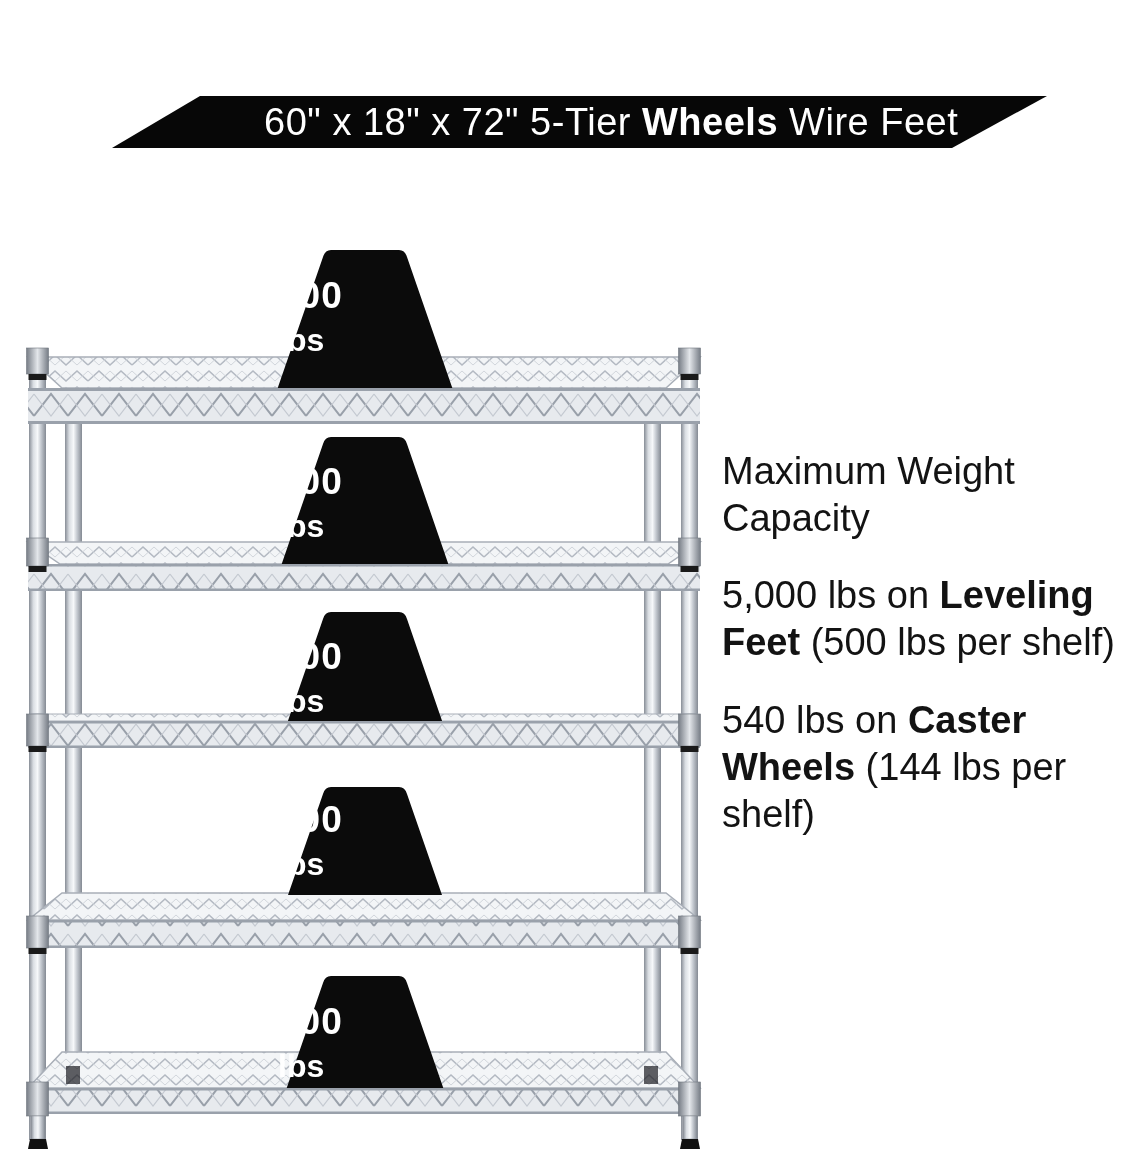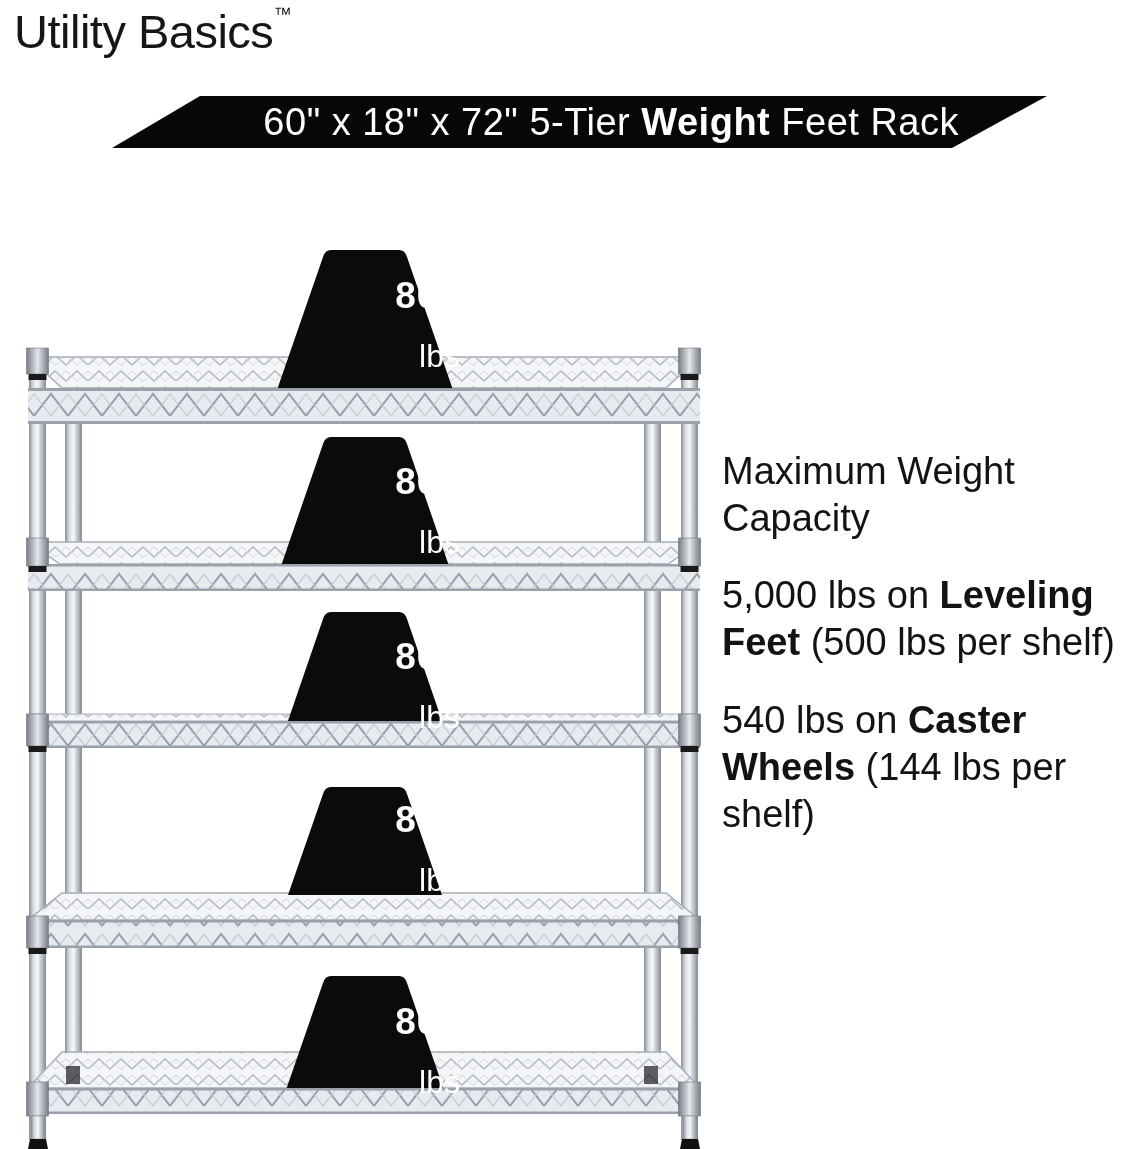"Utility Basics™" div.brand { html: <div> <span>Utility Basics</span><sup>™</sup> </div> -> none }
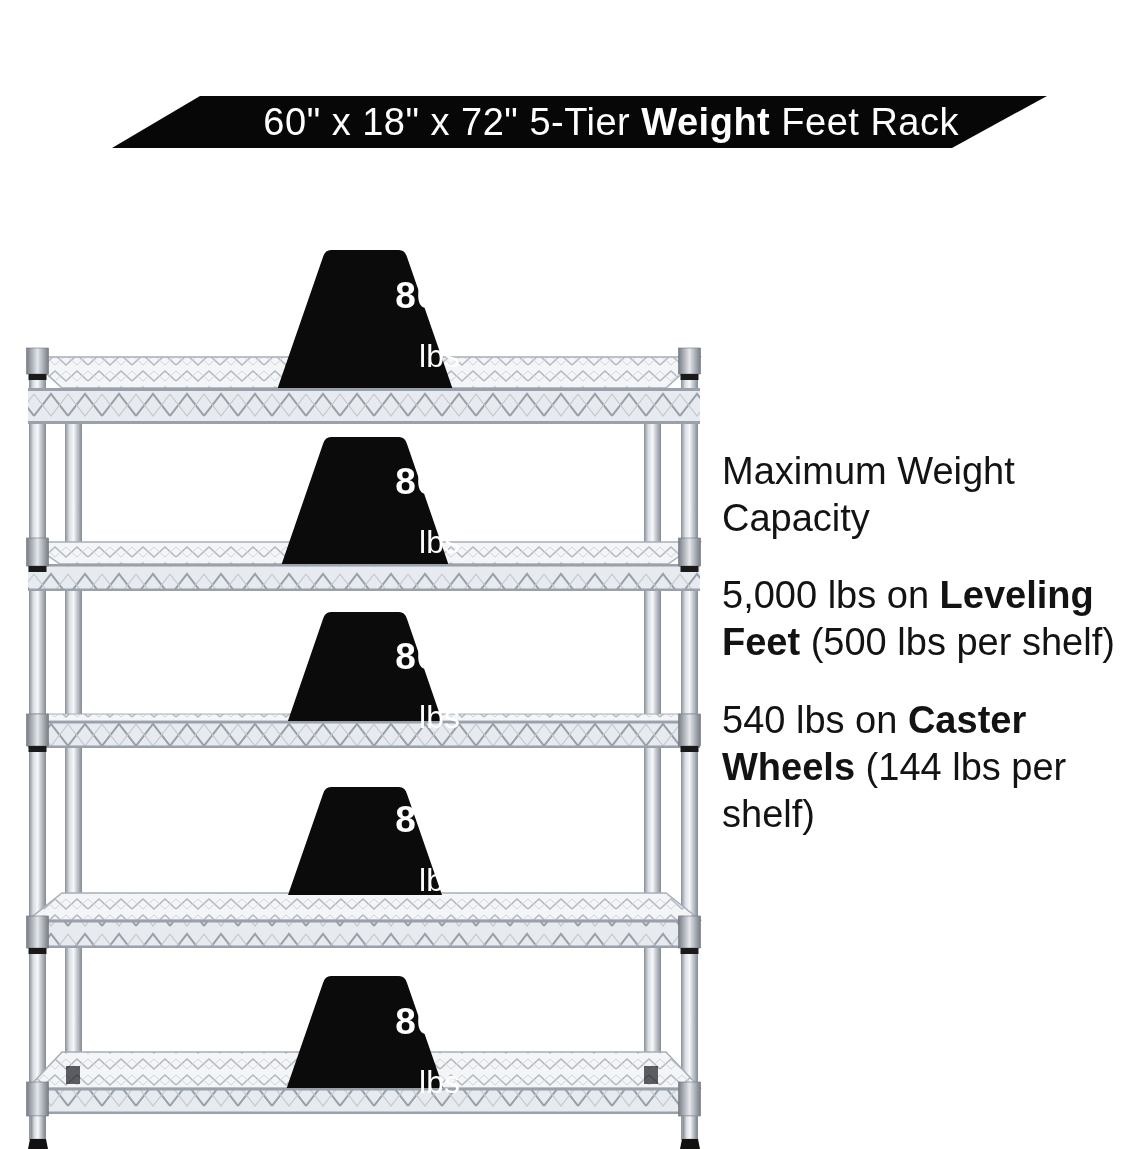"Weight" span.hl { text: Weight -> Wheels }
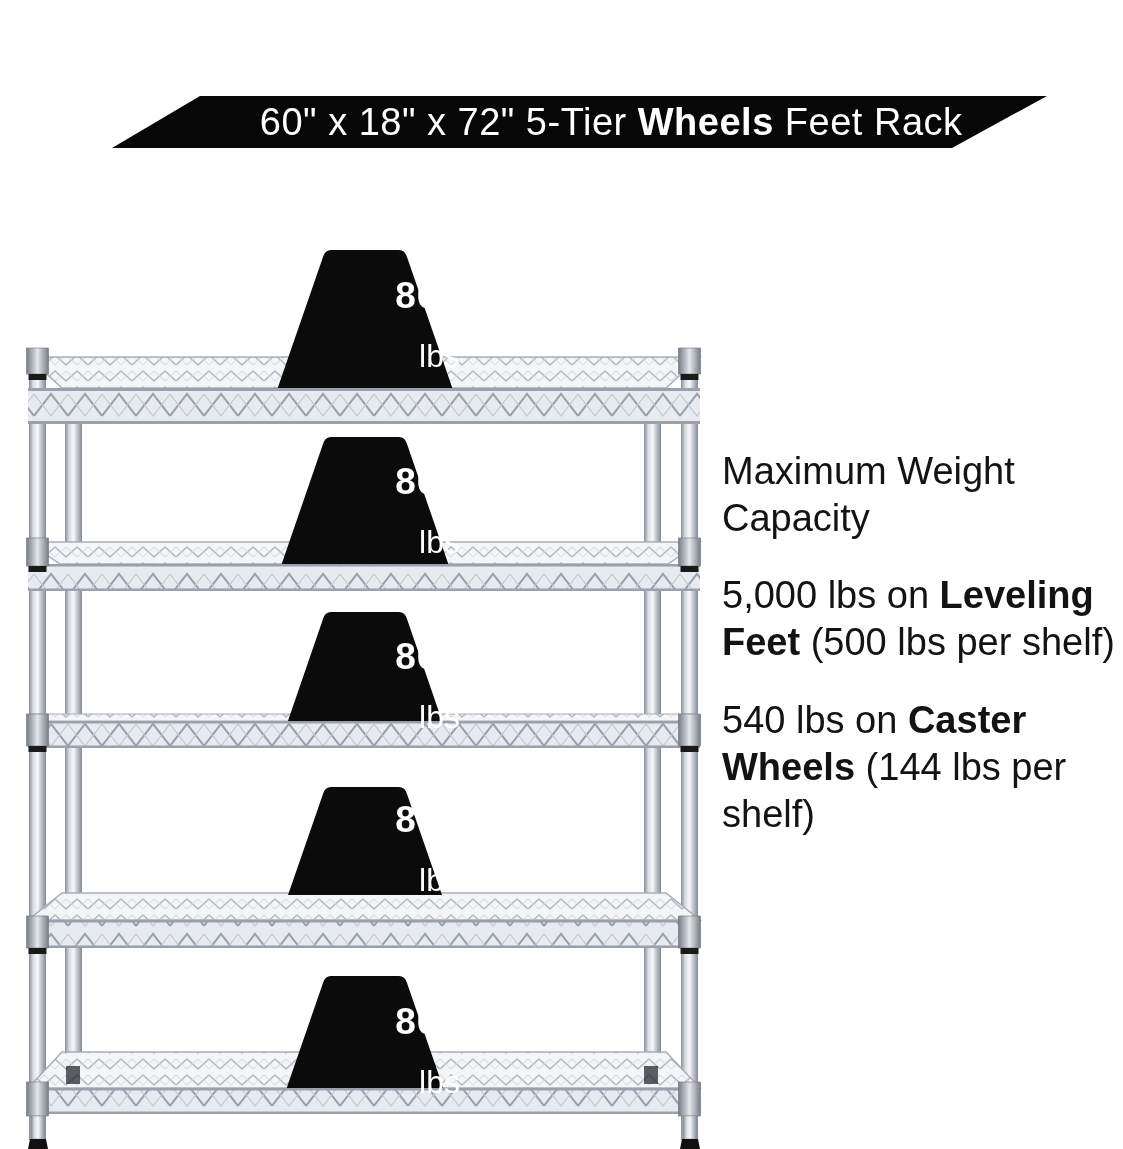"Feet Rack" span { text: Feet Rack -> Wire Feet }
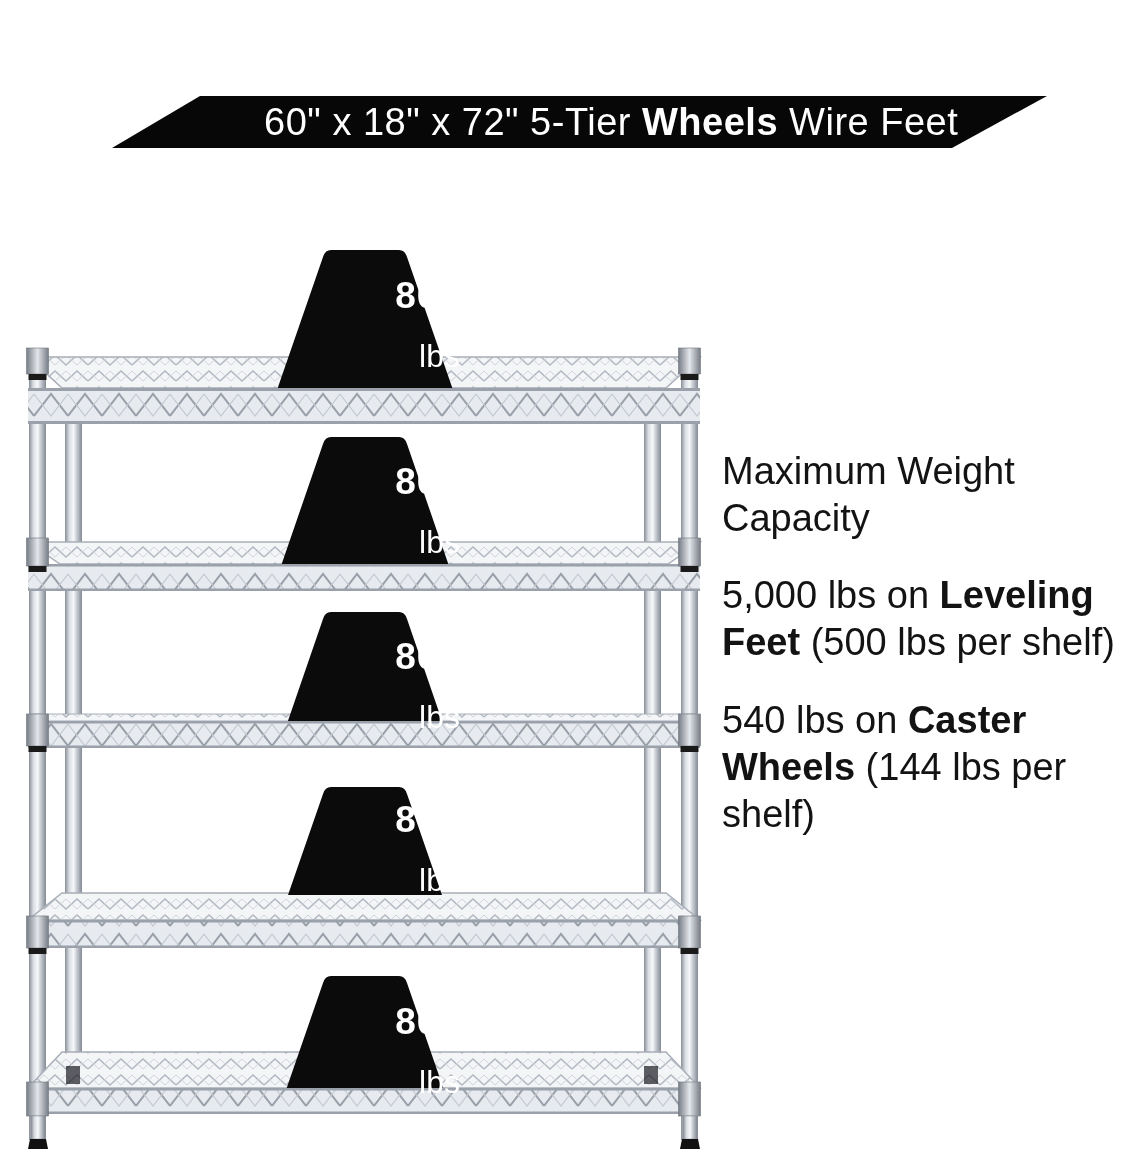"800" .badge-label { left: 270px -> 278px; text-align: right -> left }
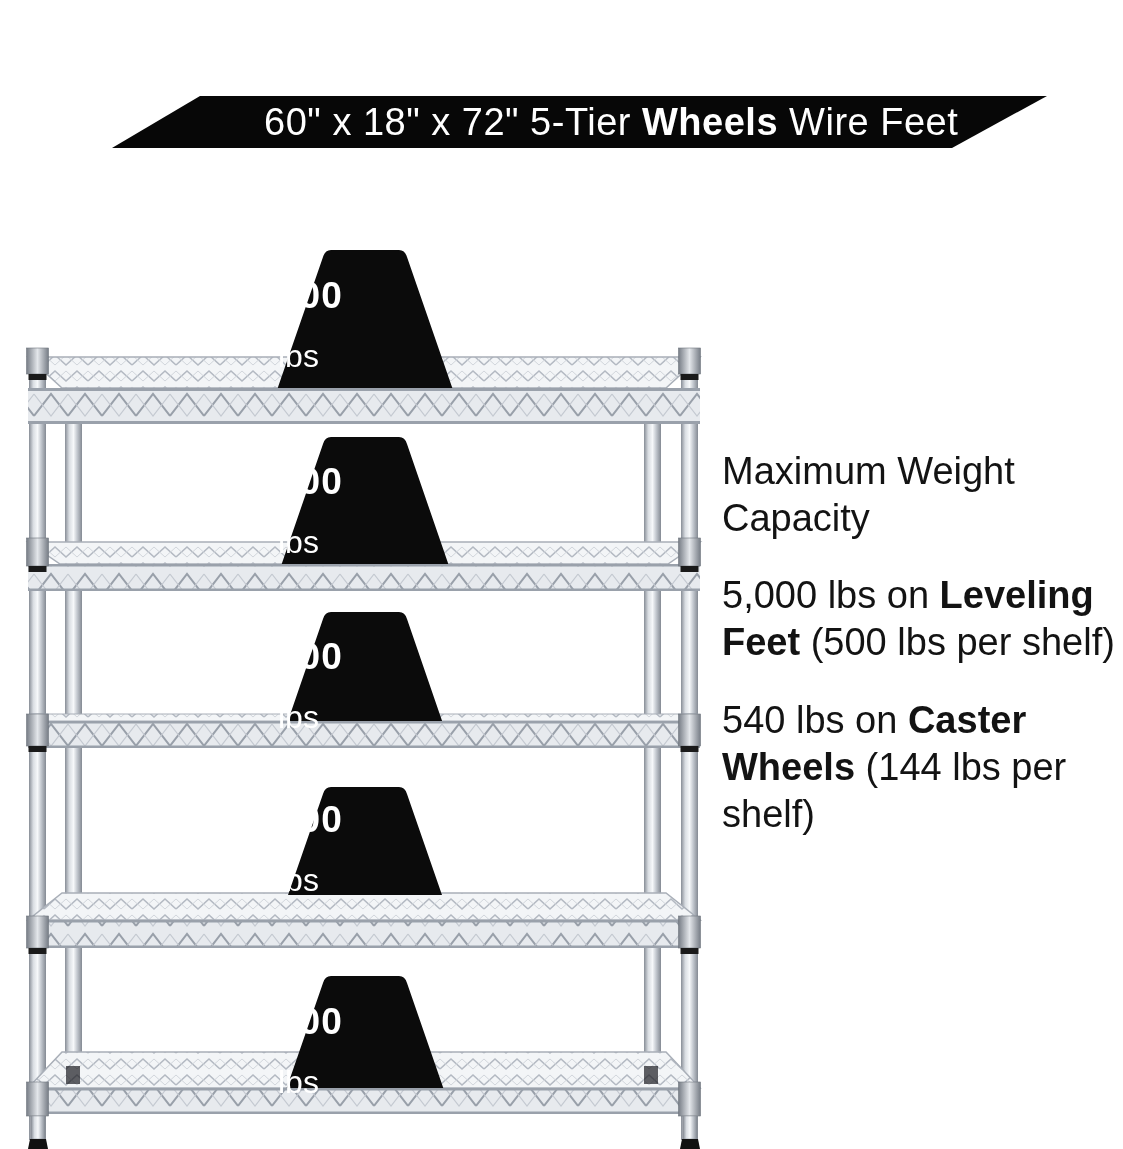"lbs" .badge-label .u { font-weight: 400 -> 700; margin-top: 22px -> 6px }
